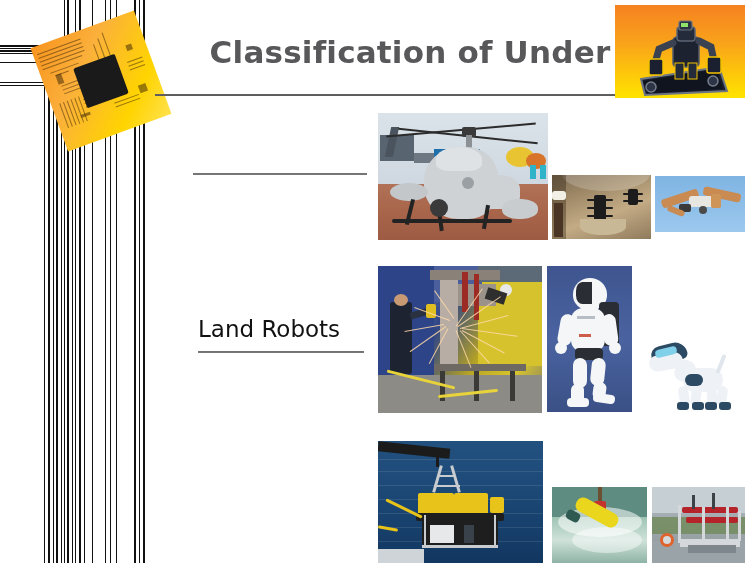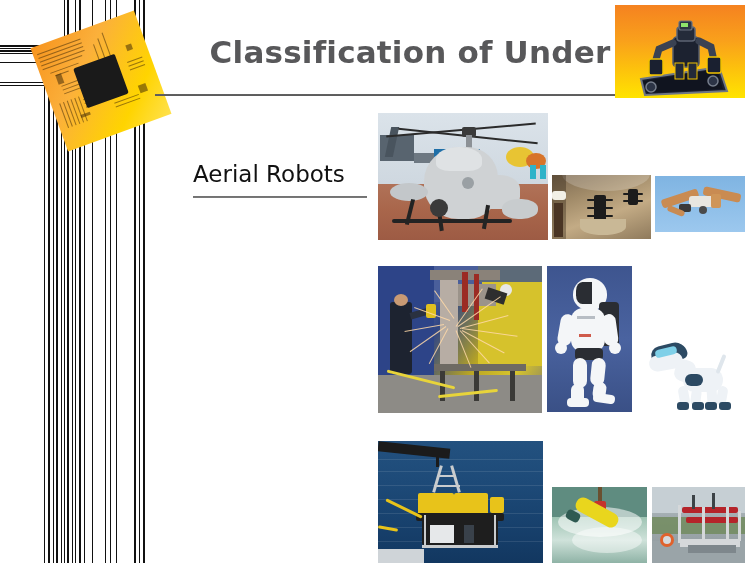"Aerial Robots" div.cat-label { html: <div>Aerial Robots</div> -> none }
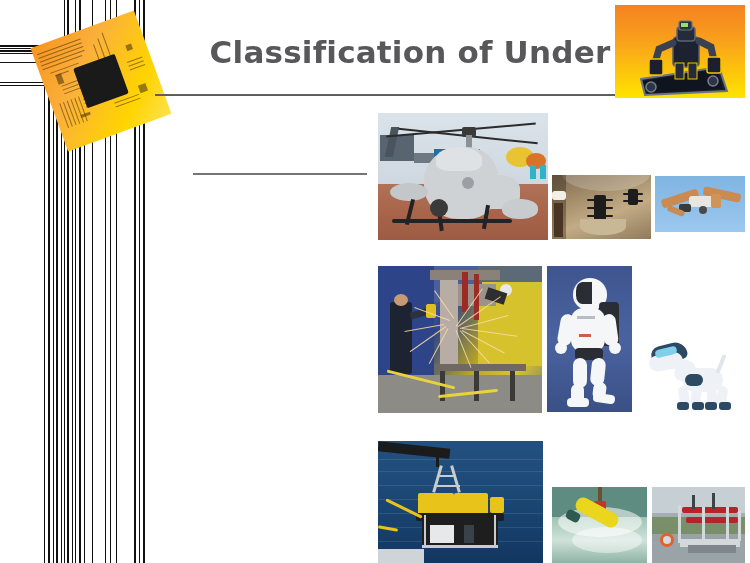"Land Robots" div.cat { html: none -> <div> <div>Land Robots</div> <div></div> </div> }
